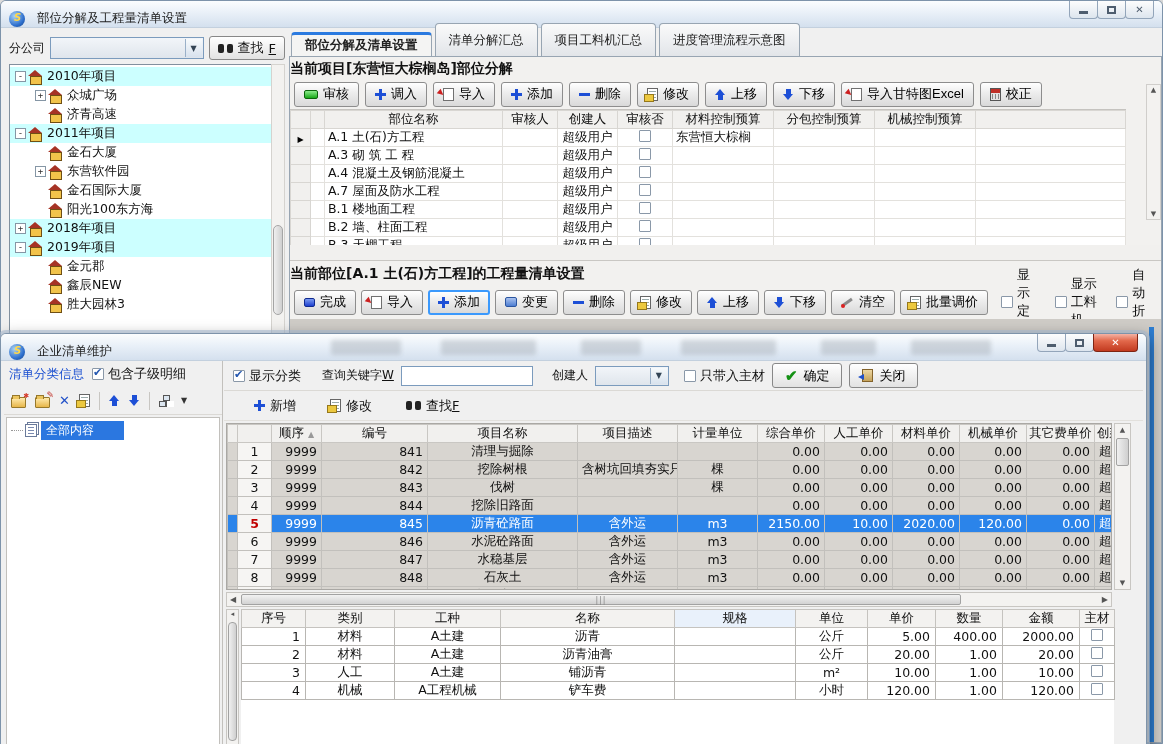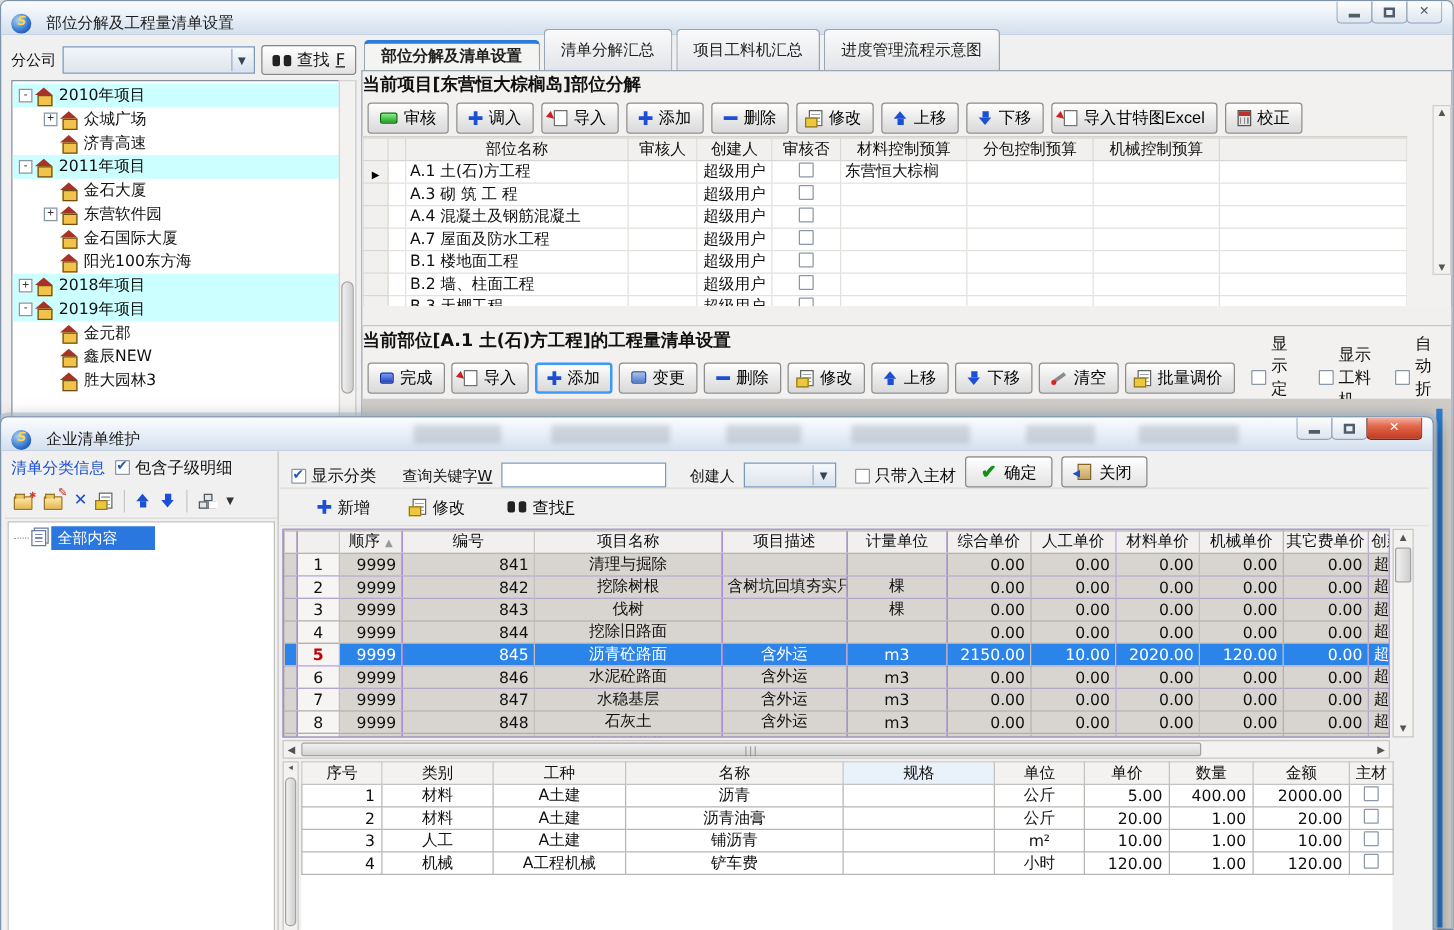"显示分类" .filter-row { align-items: flex-end -> center }
